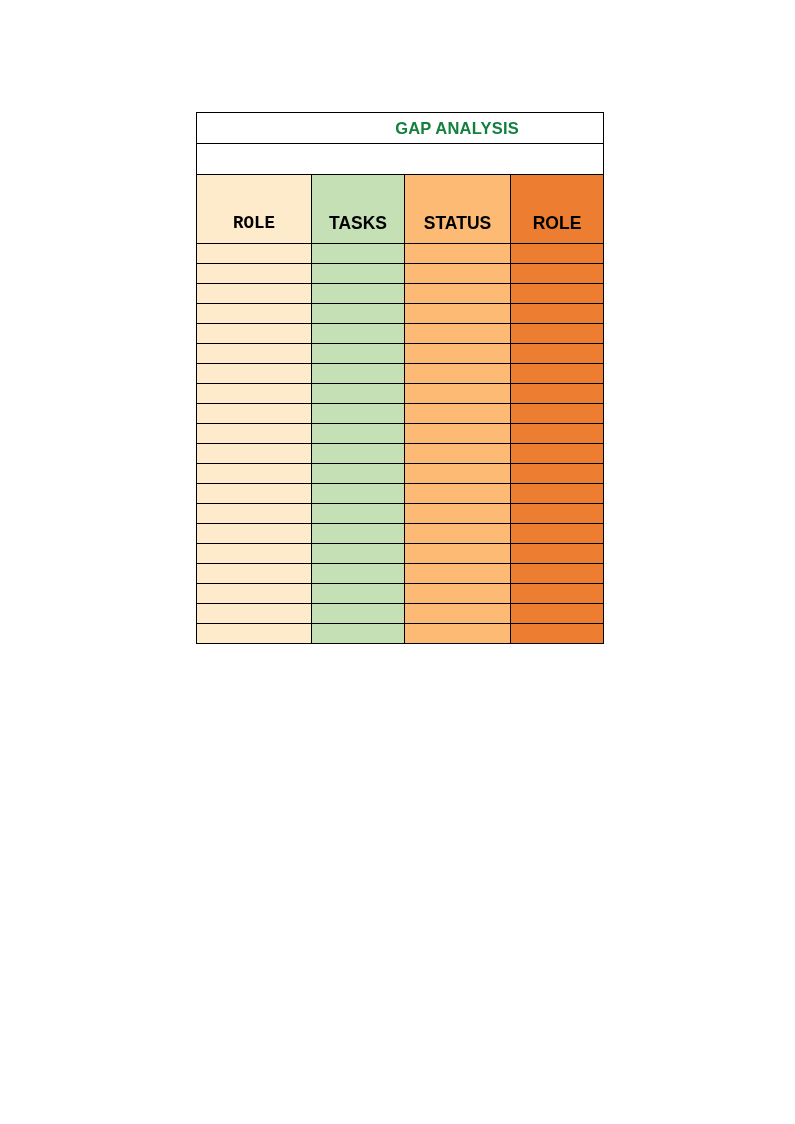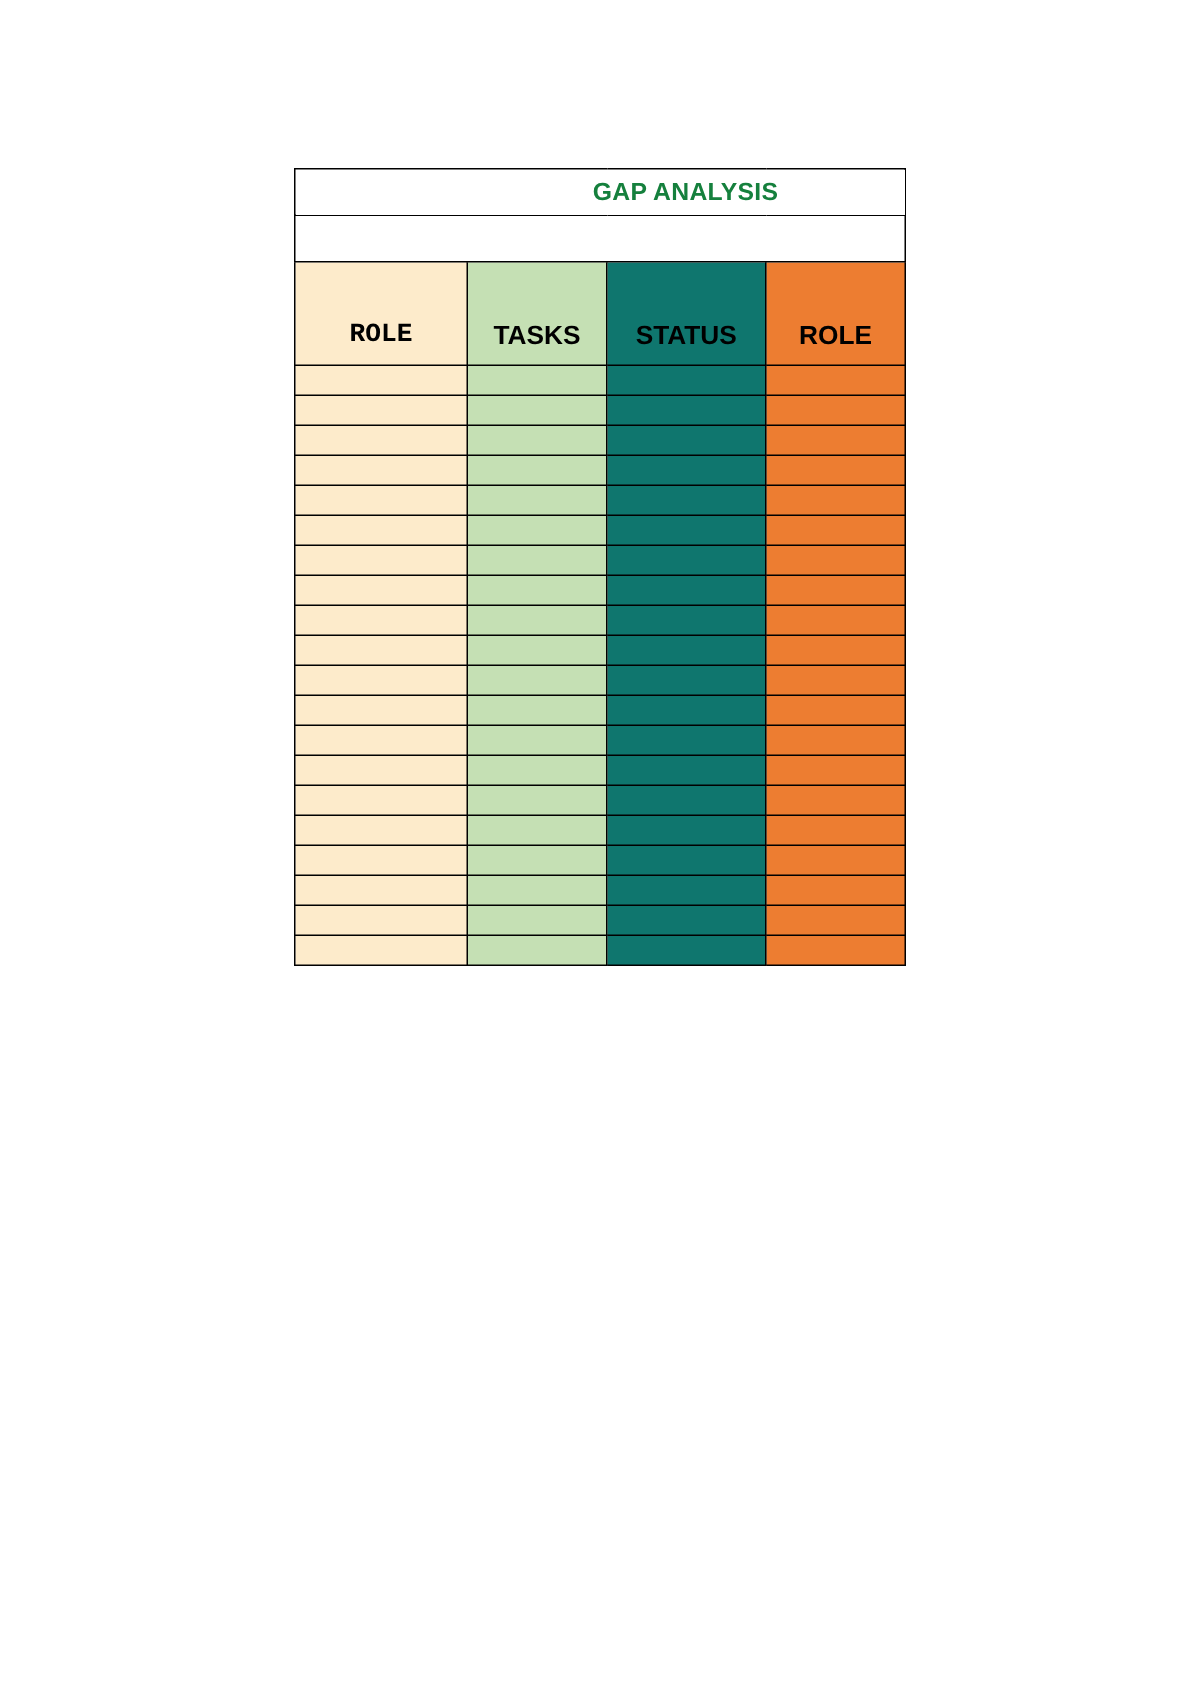"STATUS" .col-status { background: #0f766e -> #fdba74 }
